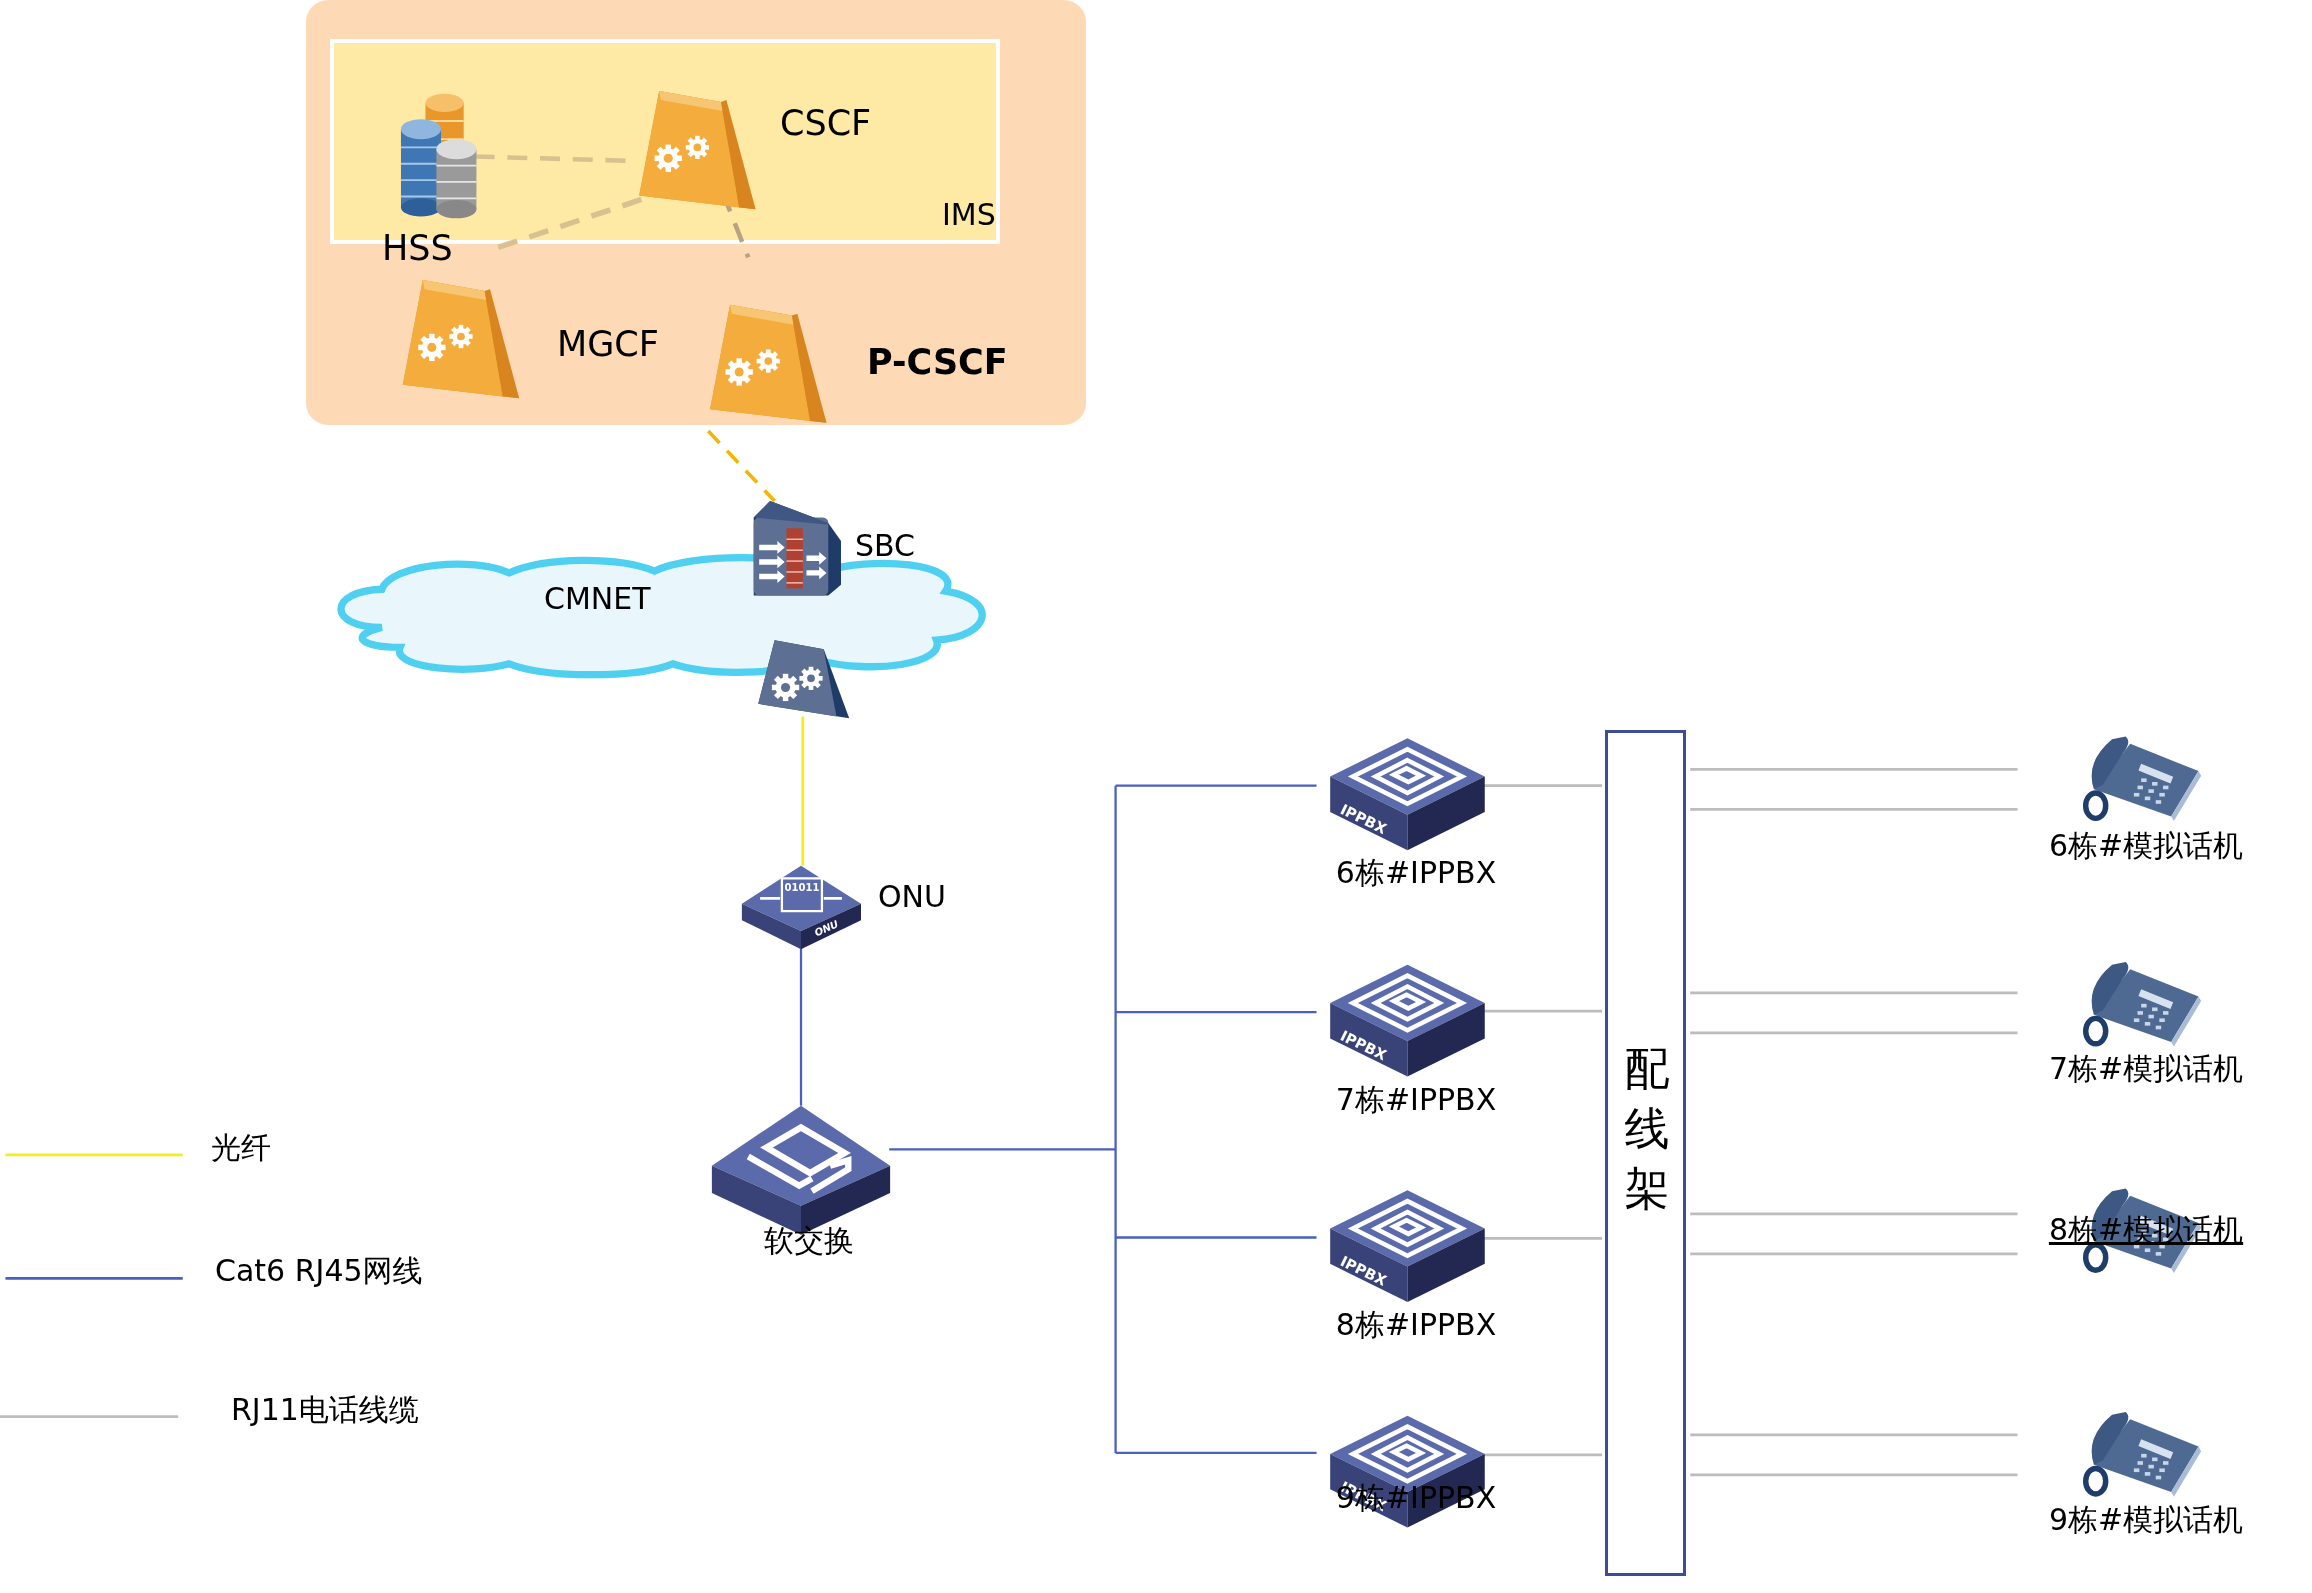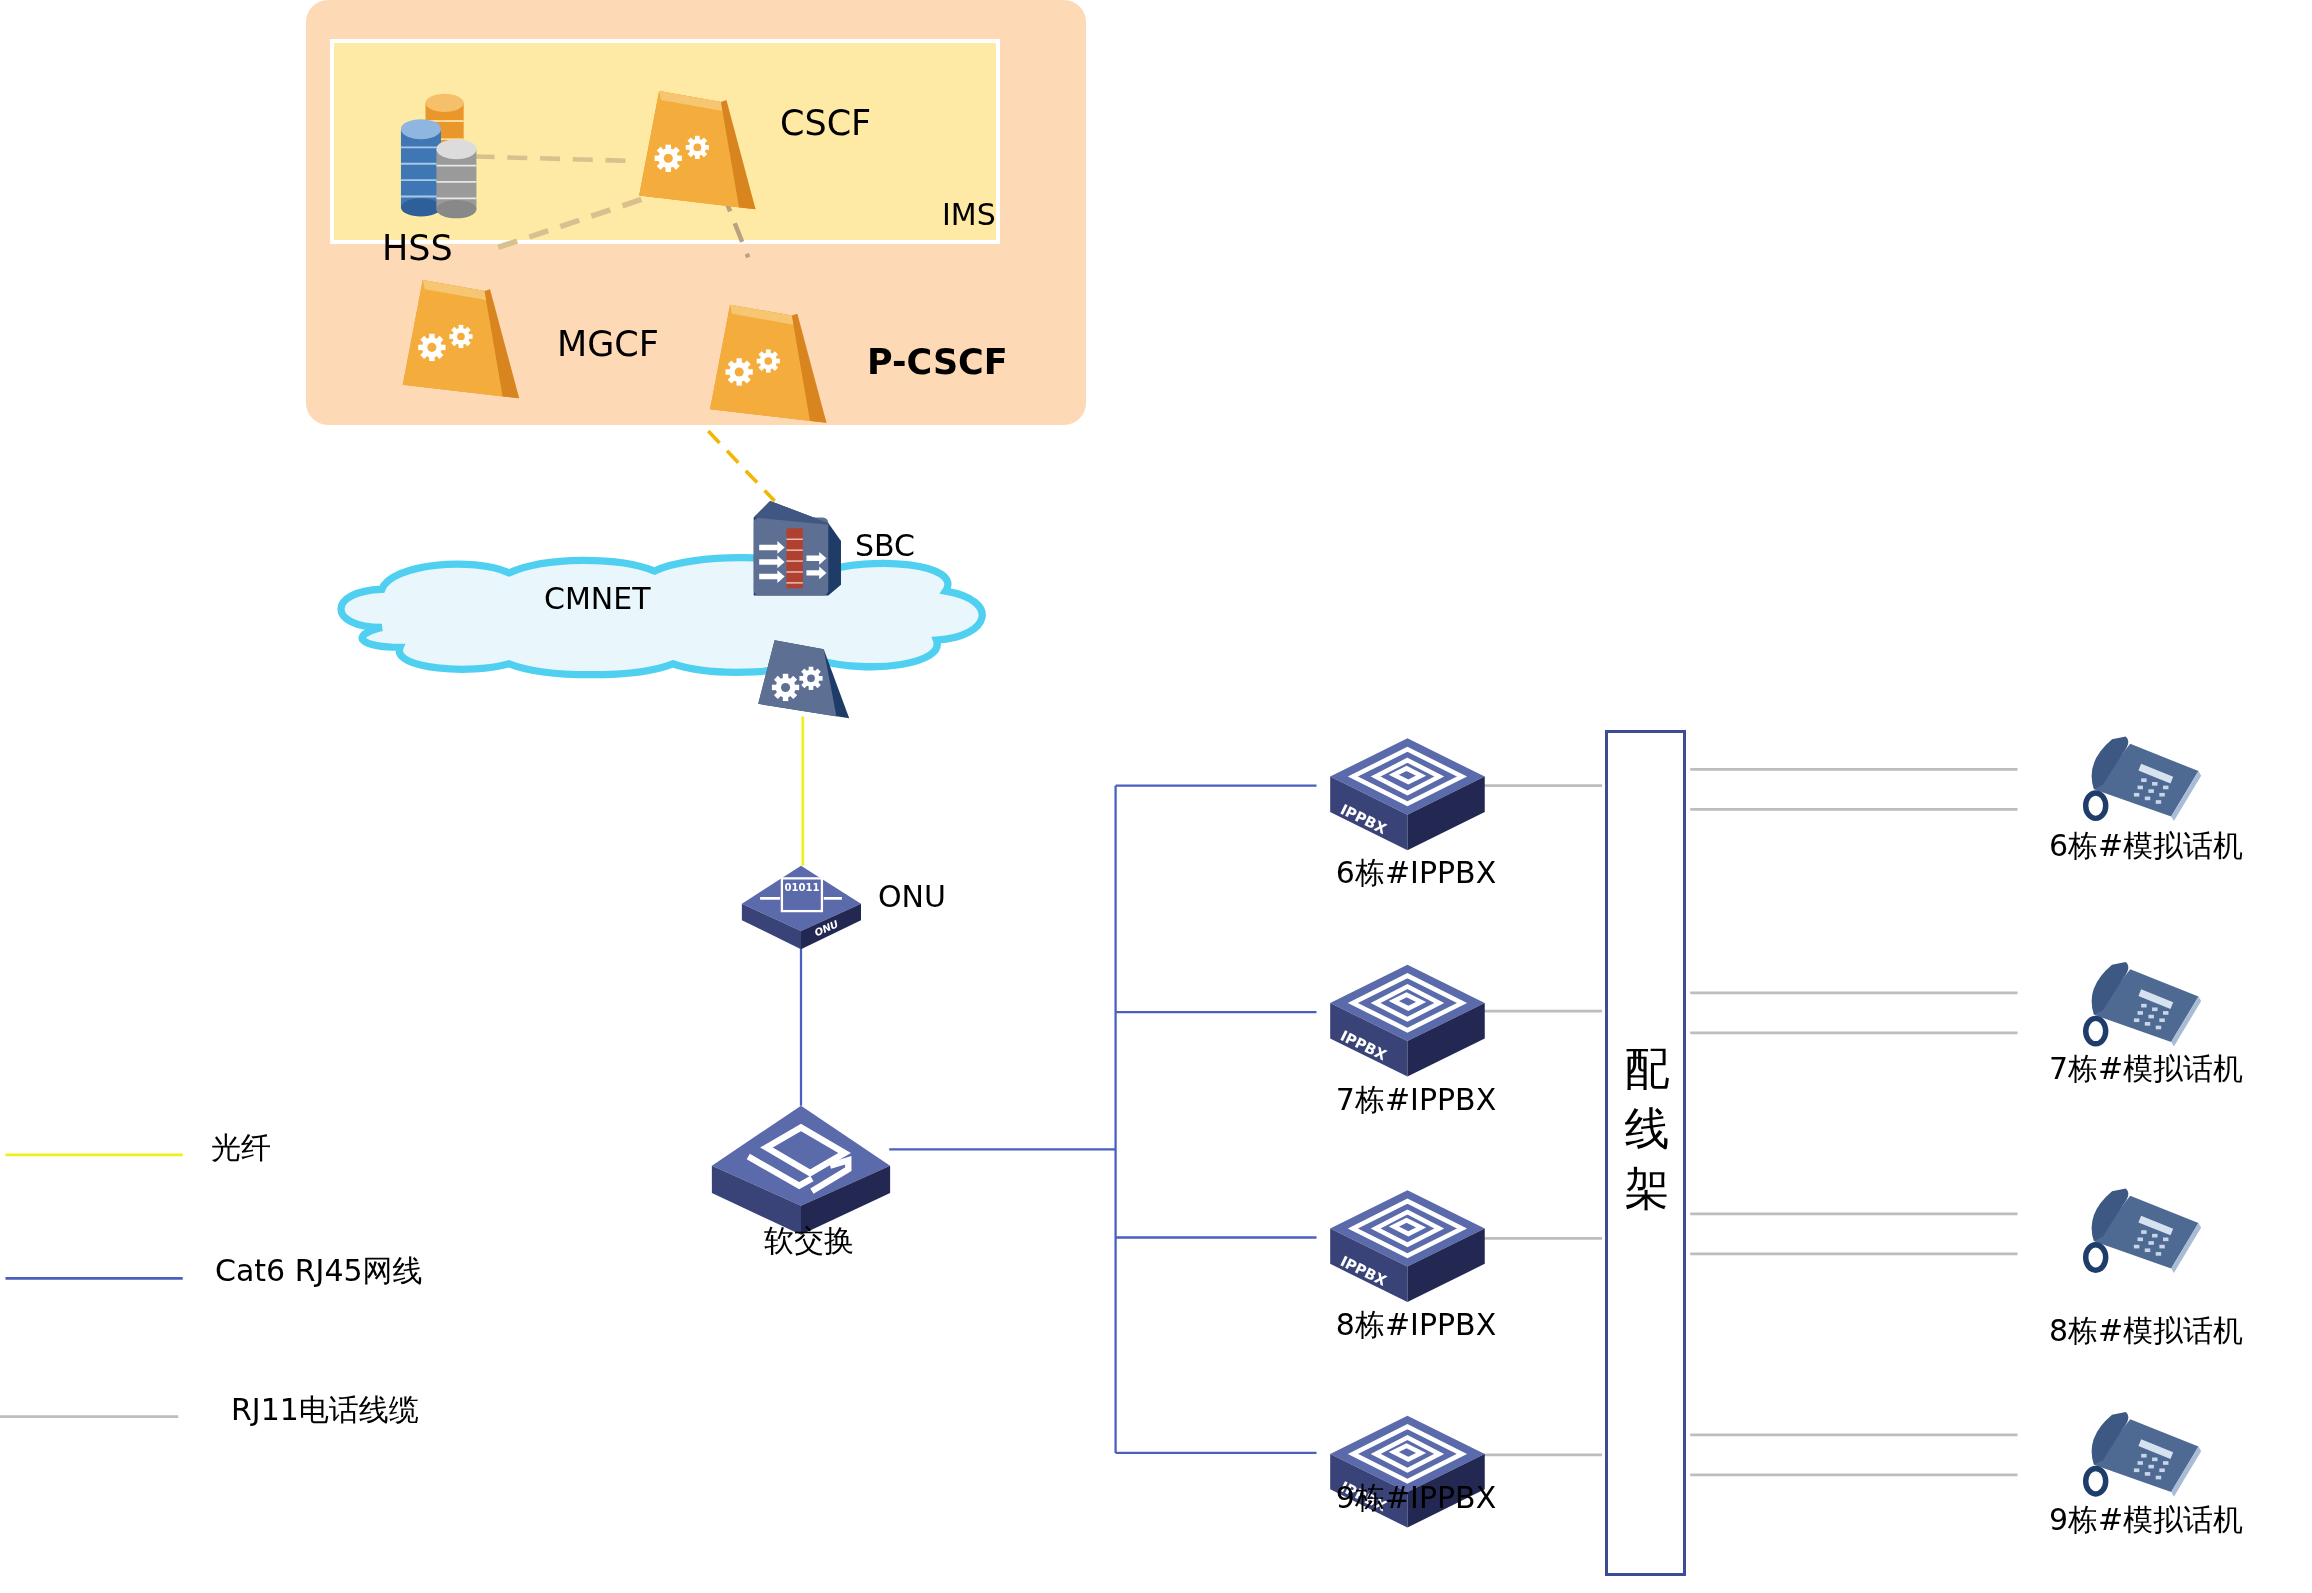"8栋#模拟话机" span.lbl { text-decoration: none -> underline; top: 1316px -> 1215px }
